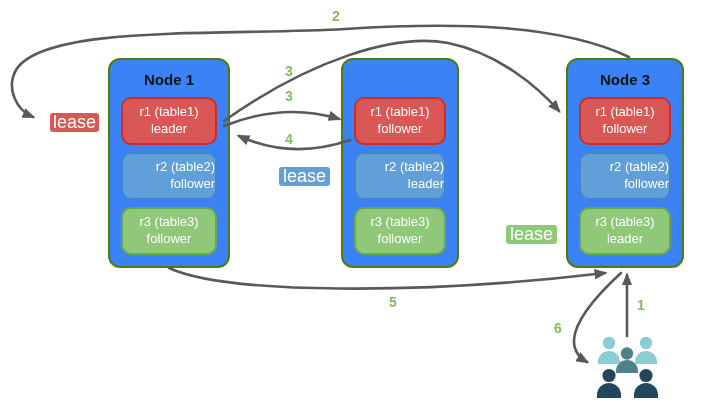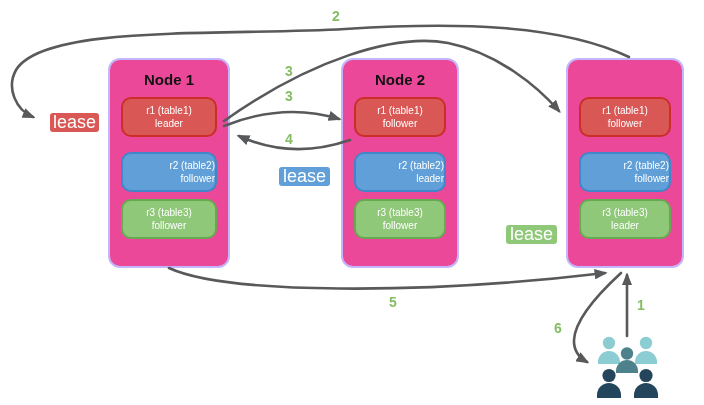"Node 1" .node { background: #ec4899 -> #3b82f6; border: 2px solid #c4b5fd -> 2px solid #4d7c0f }
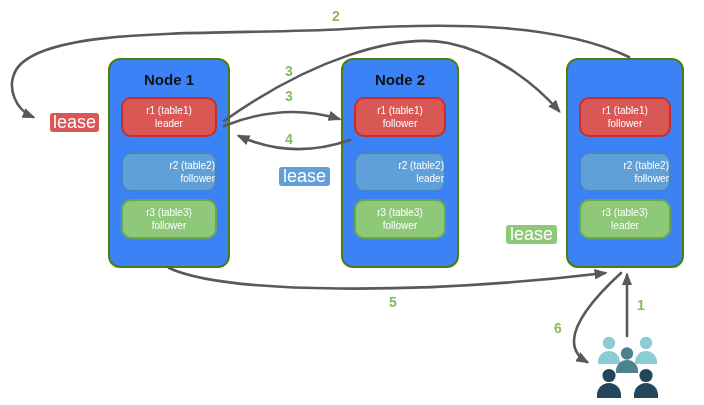"Node 2" div.node-title { html: <div>Node 2</div> -> none }
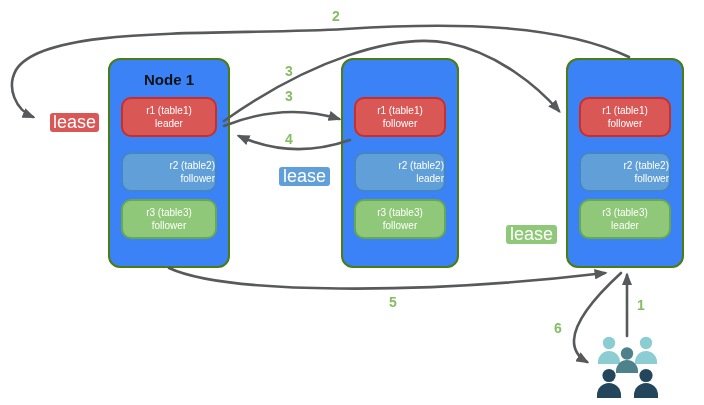"Node 3" div.node-title { html: none -> <div>Node 3</div> }
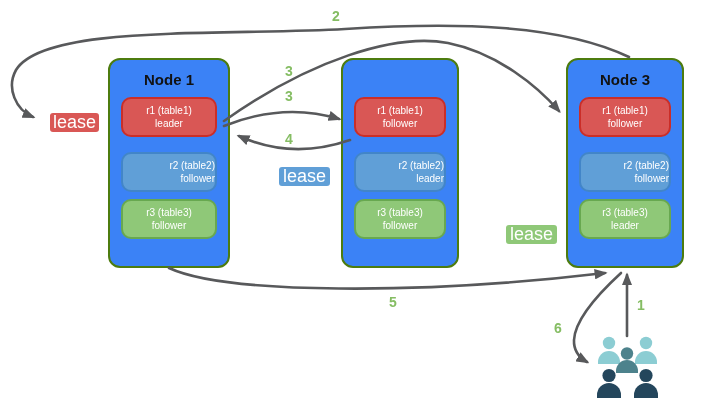"r1 (table1)" .rep { font-size: 10px -> 13px; height: 40px -> 48px }
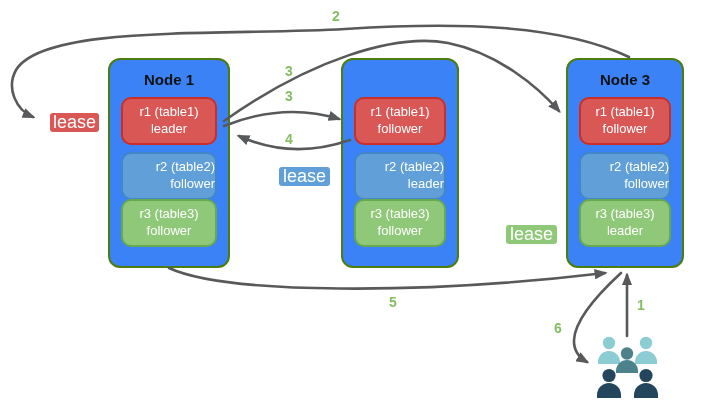"r3 (table3)" .rep-3 { top: 139px -> 147px }
